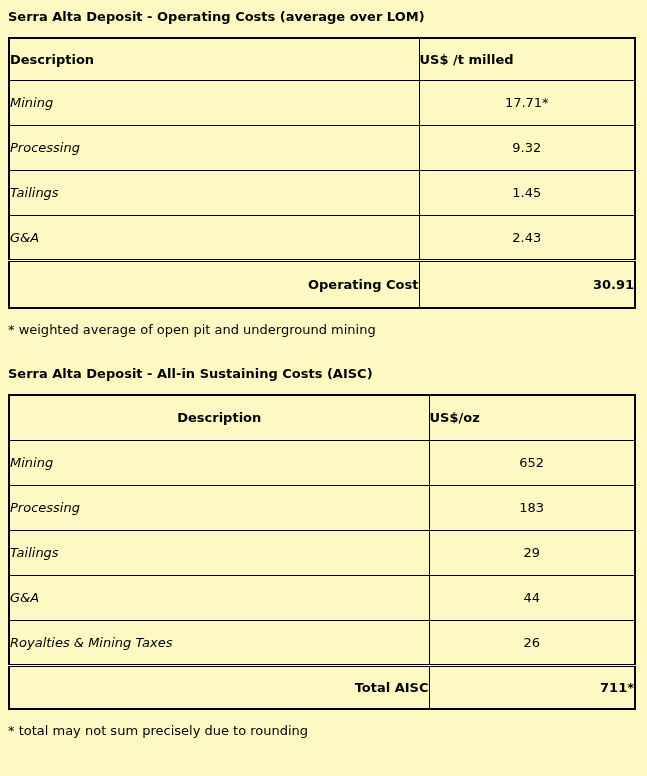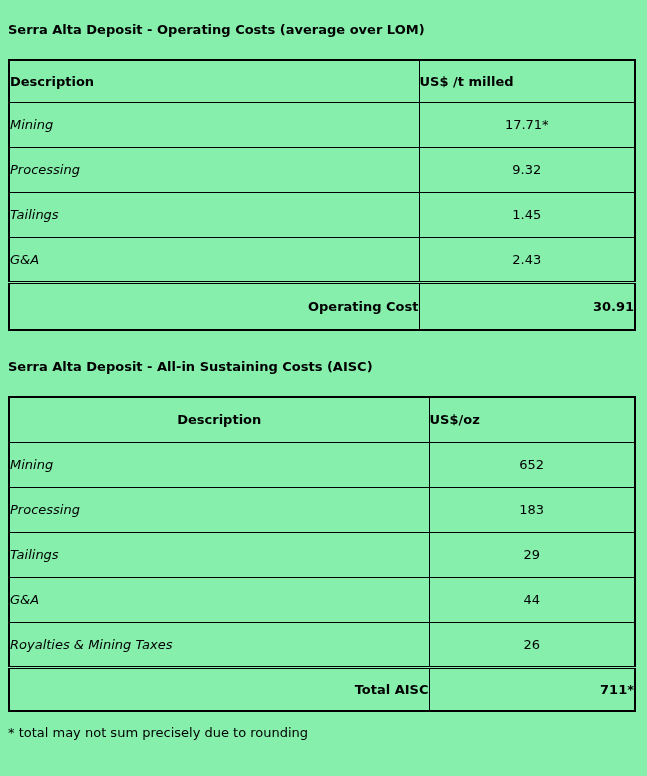"Serra Alta Deposit - Operating" .page { background: #86efac -> #fef9c3; padding: 22px 13px 0 8px -> 9px 13px 0 8px }
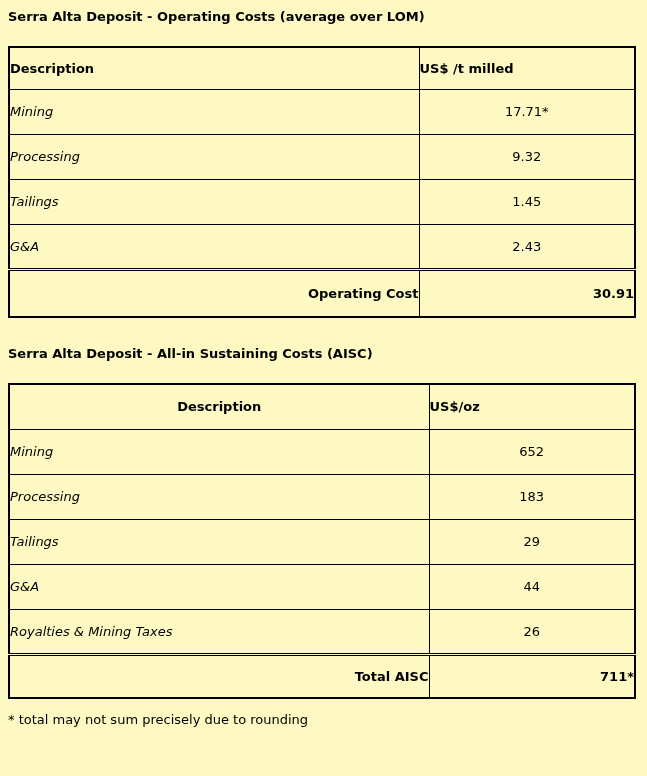"Description" table.cost-table { margin-top: 21px -> 12px }
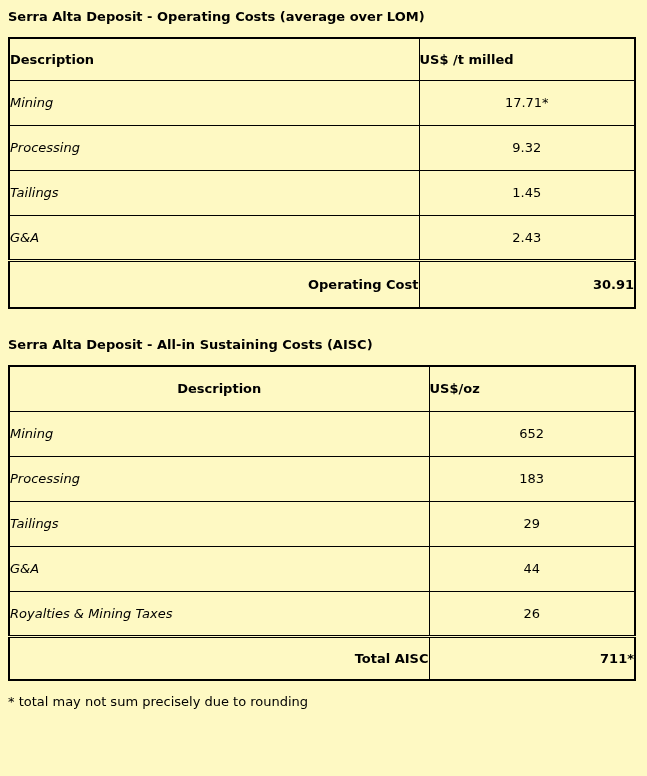"* weighted average of open" div.footnote { html: none -> <div>* weighted average of open pit and underground mining</div> }
